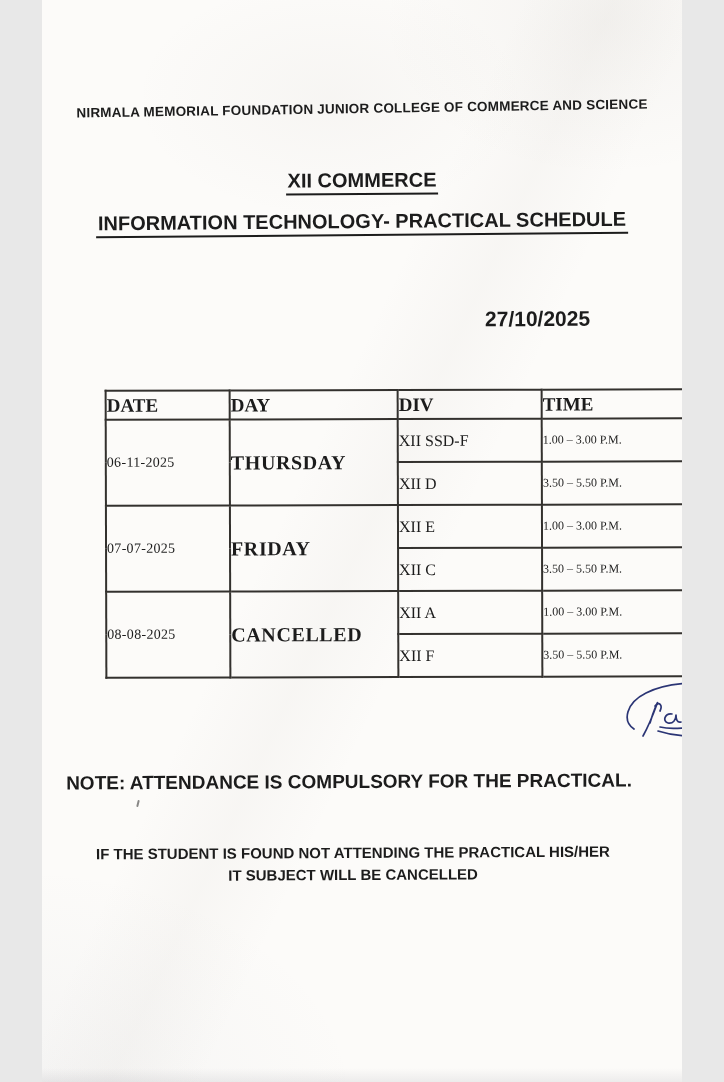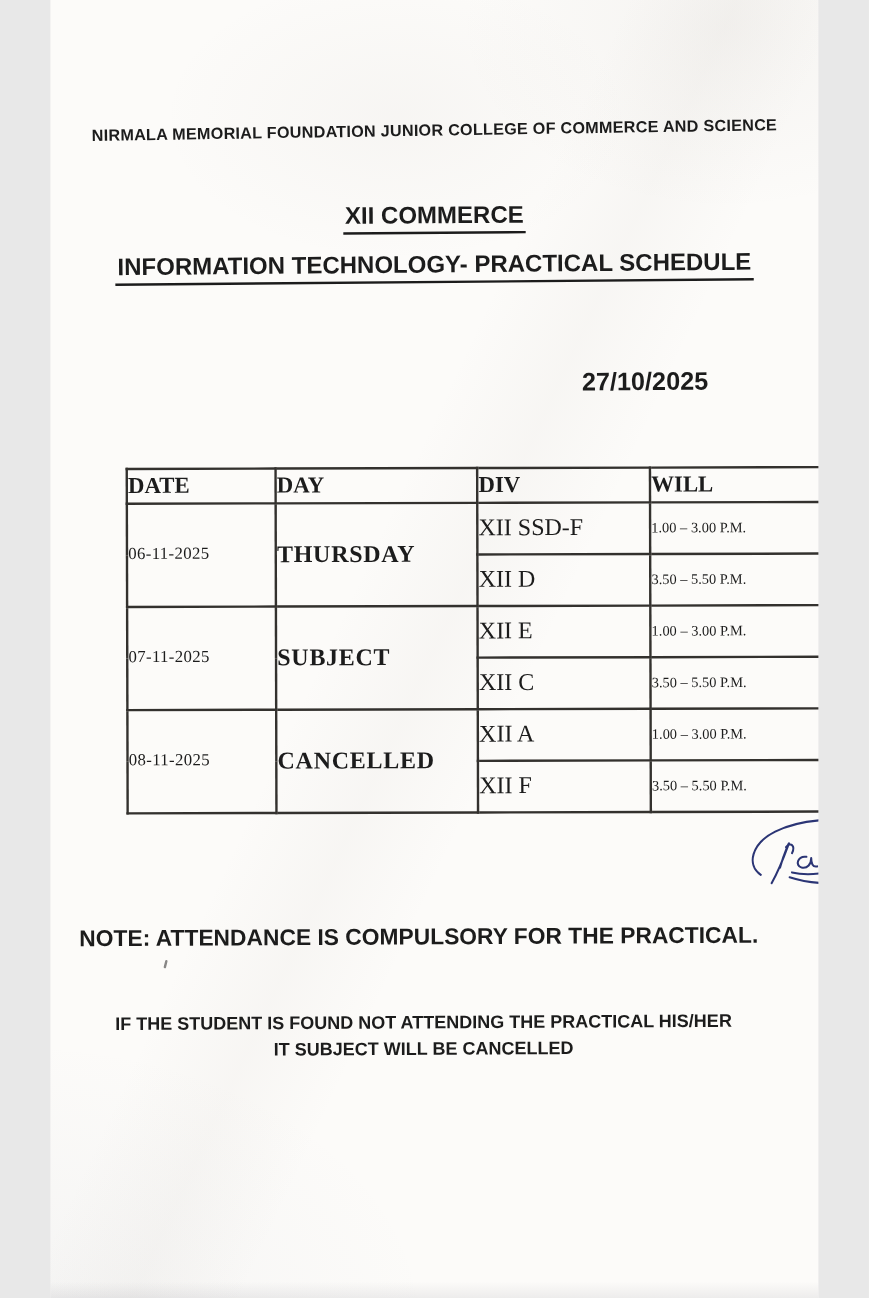"WILL" th { text: WILL -> TIME }
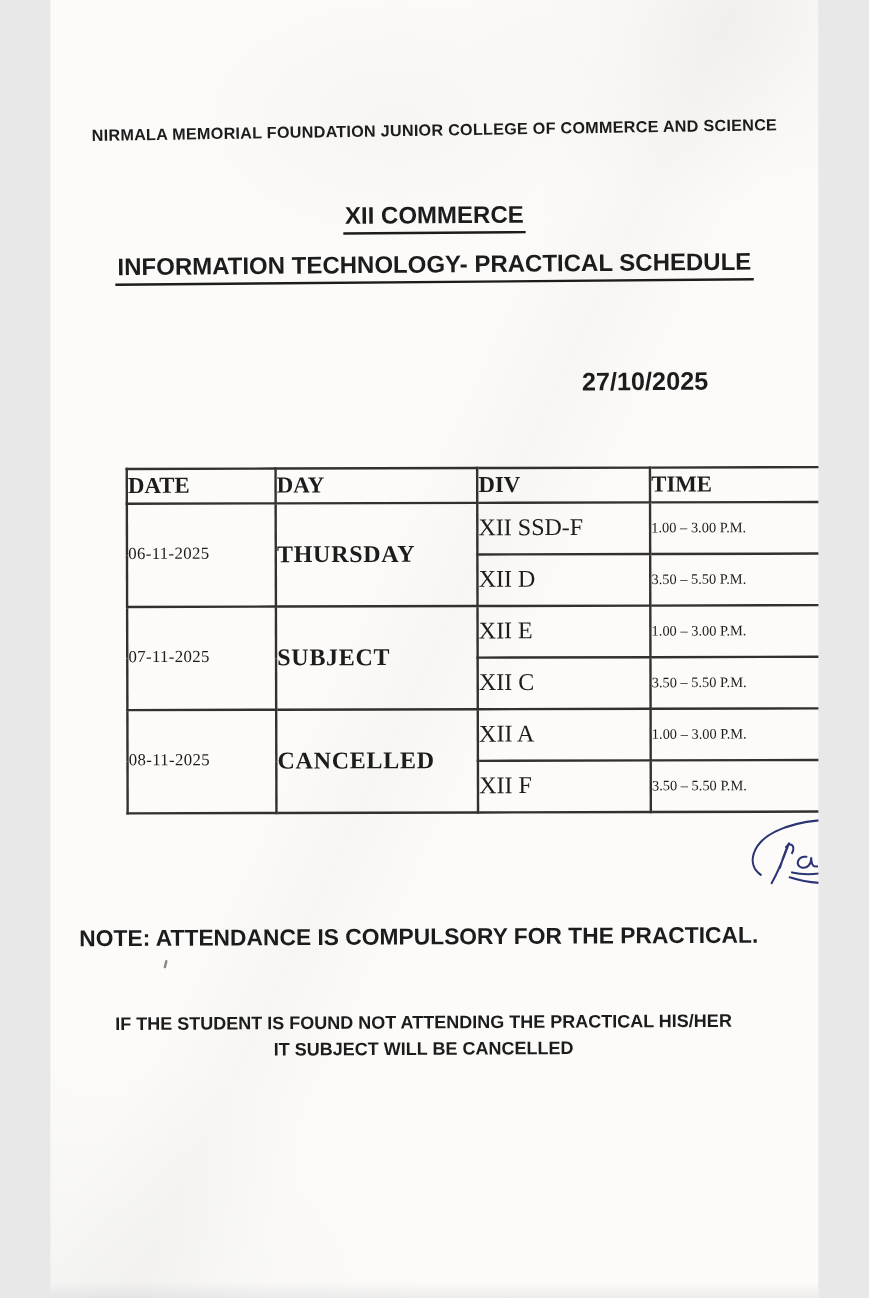"XII SSD-F" td.c-div { font-size: 20px -> 16px }
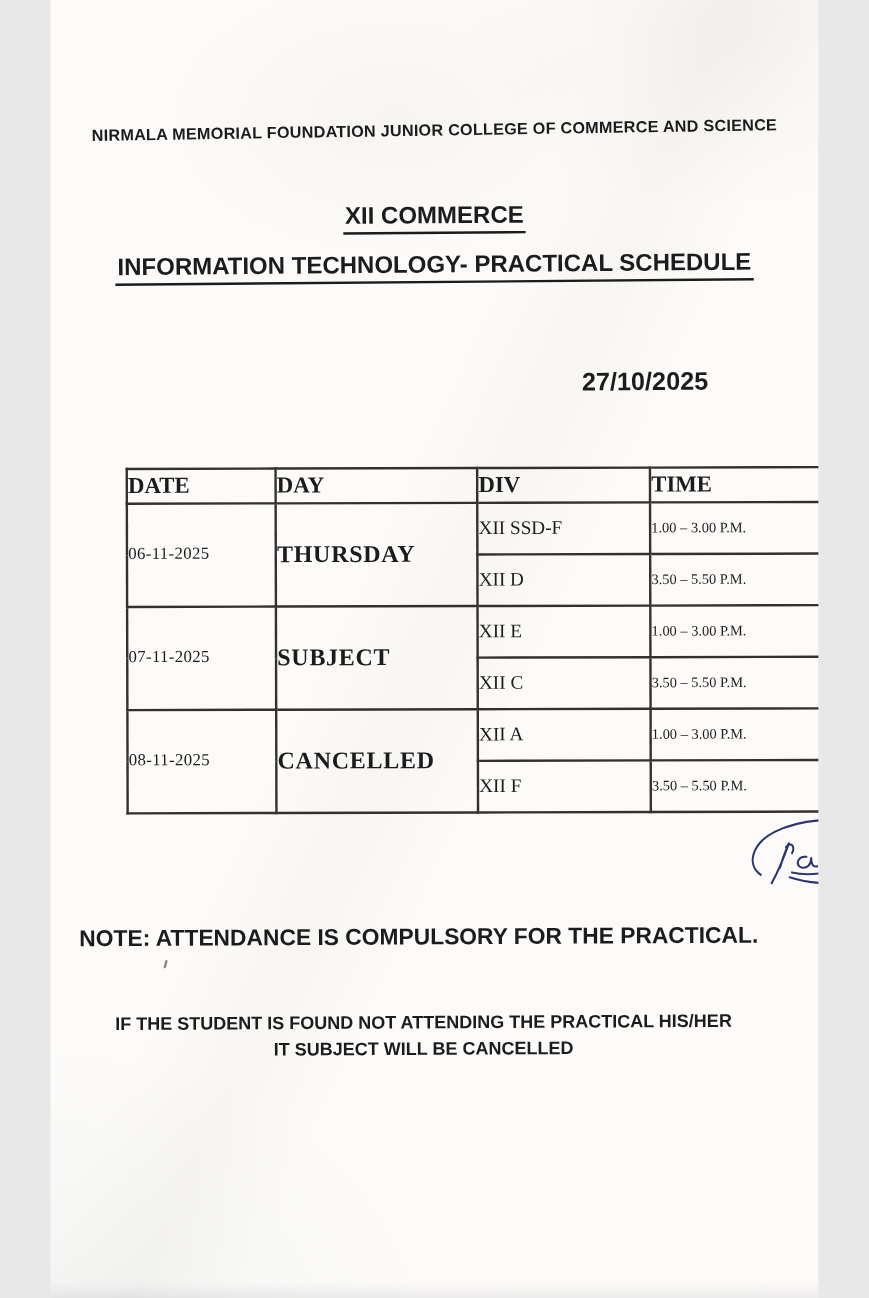"07-11-2025" td.c-date { text: 07-11-2025 -> 07-07-2025 }
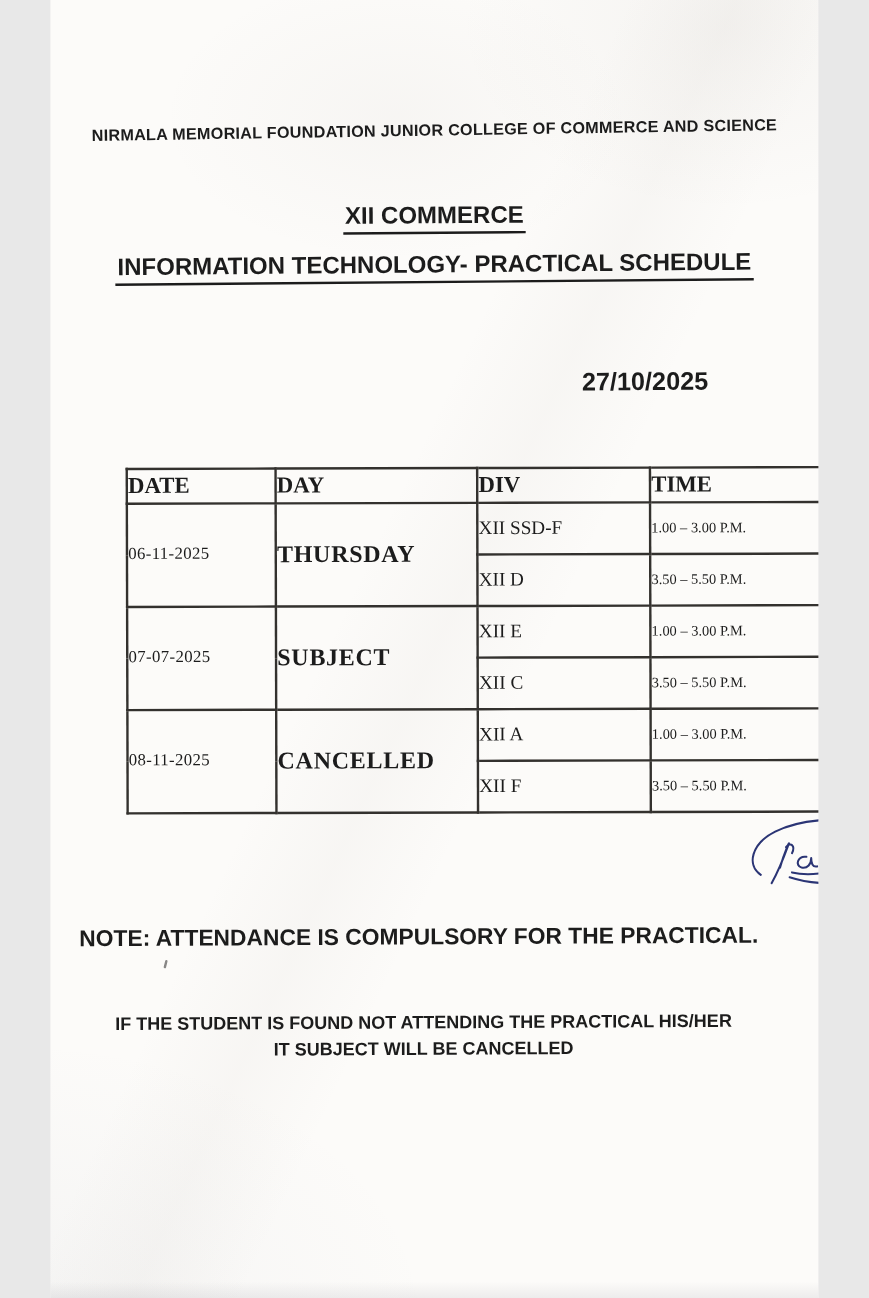"SUBJECT" td.c-day { text: SUBJECT -> FRIDAY }
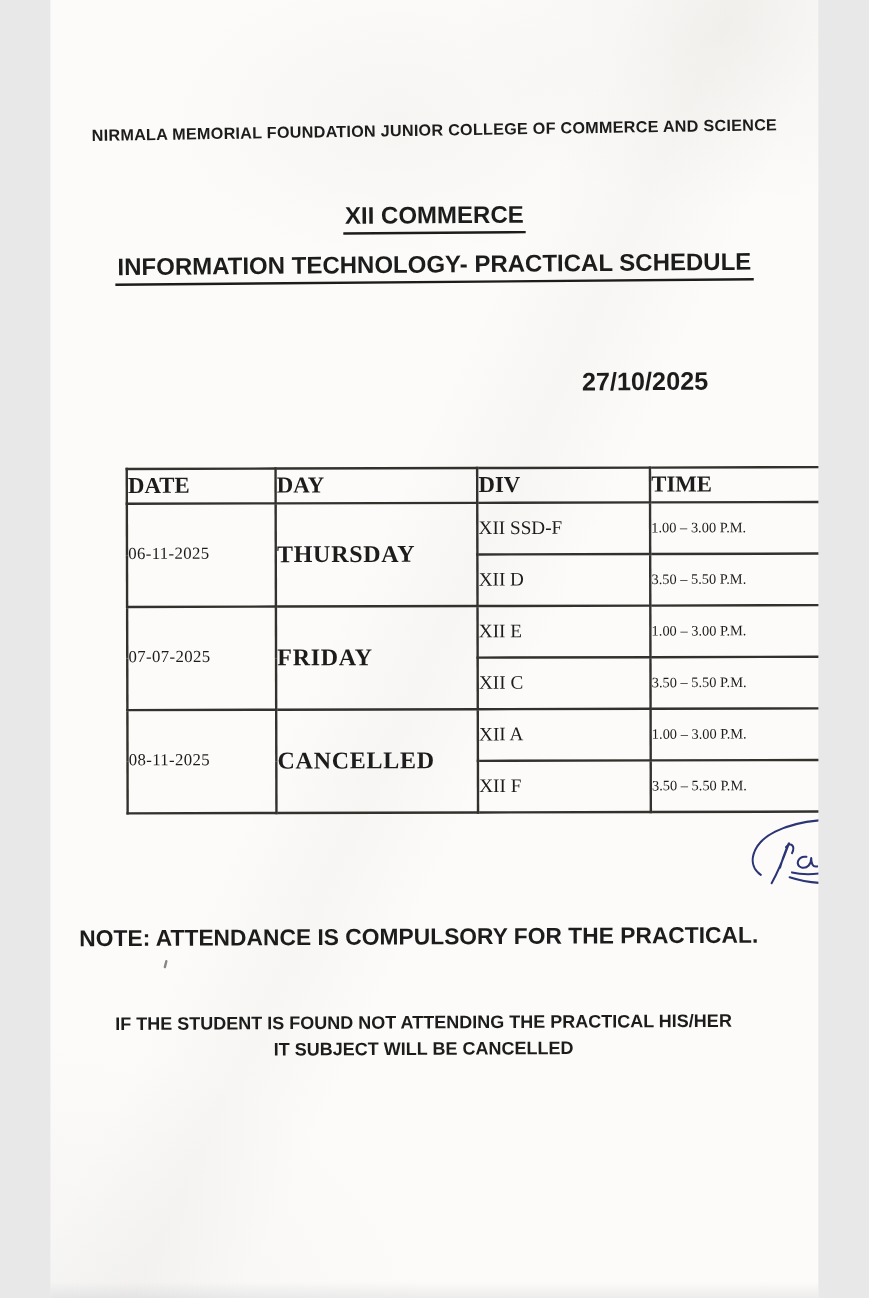"08-11-2025" td.c-date { text: 08-11-2025 -> 08-08-2025 }
